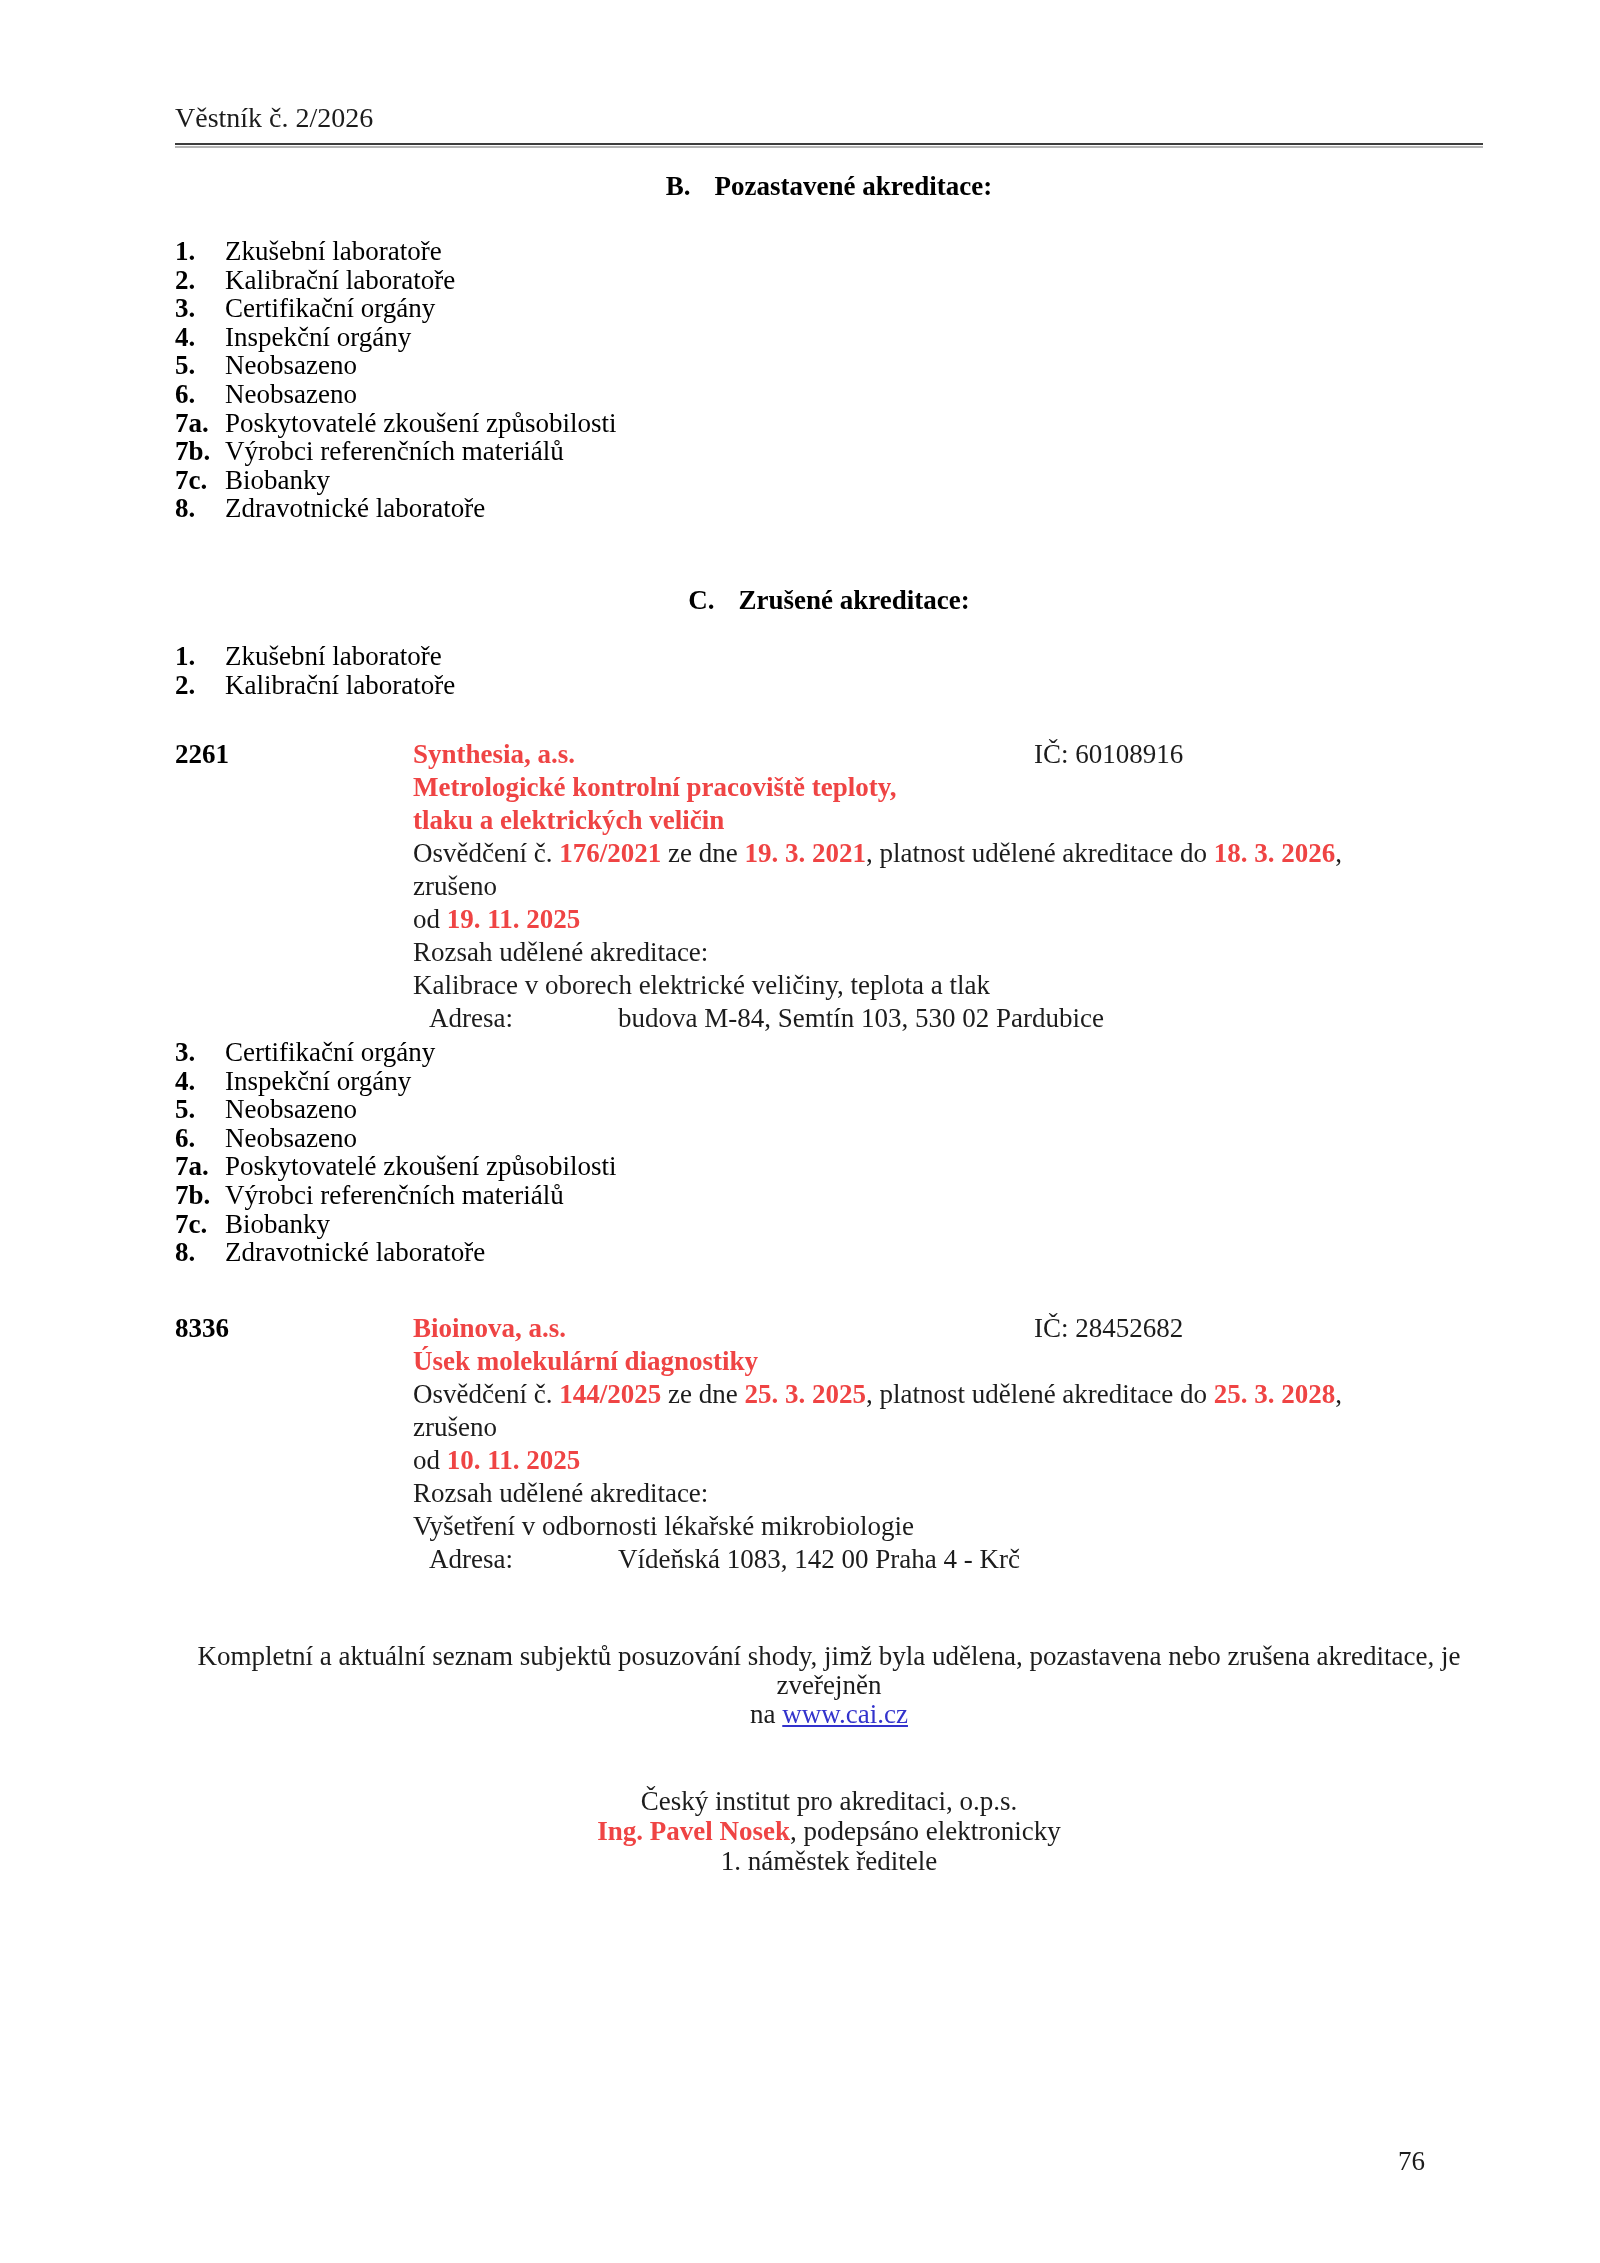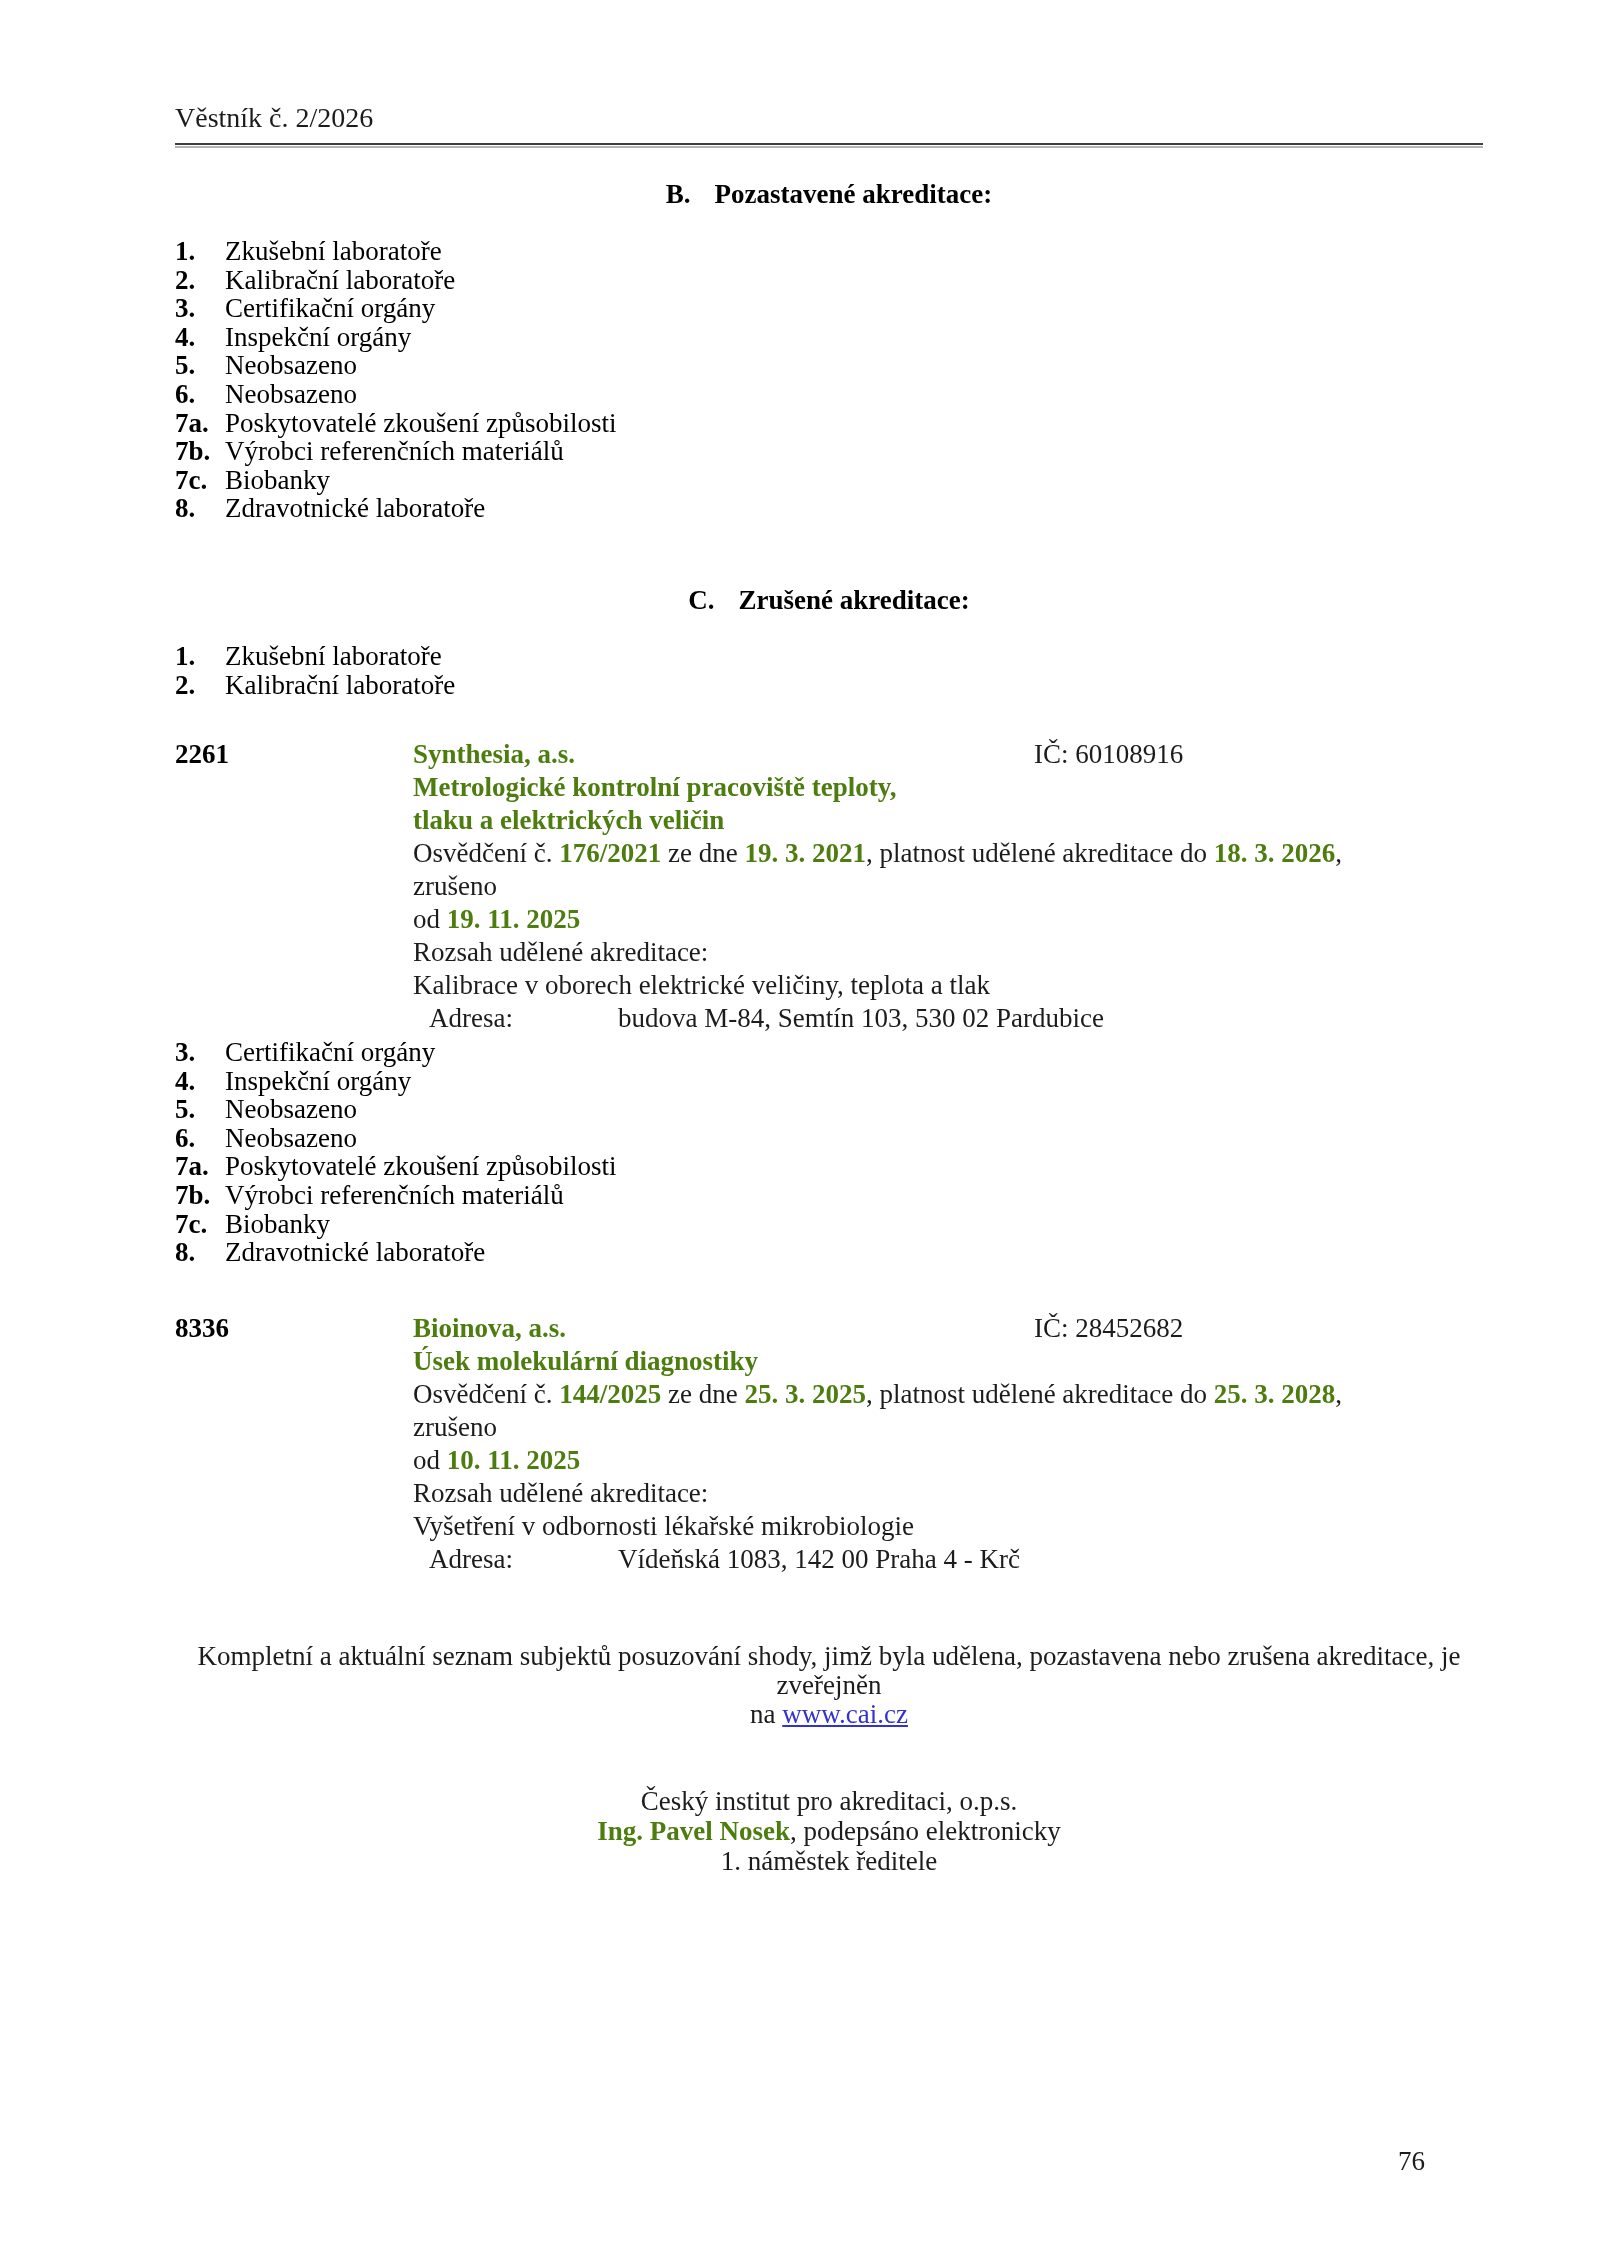"B. Pozastavené akreditace:" div.abs { top: 179px -> 171px }
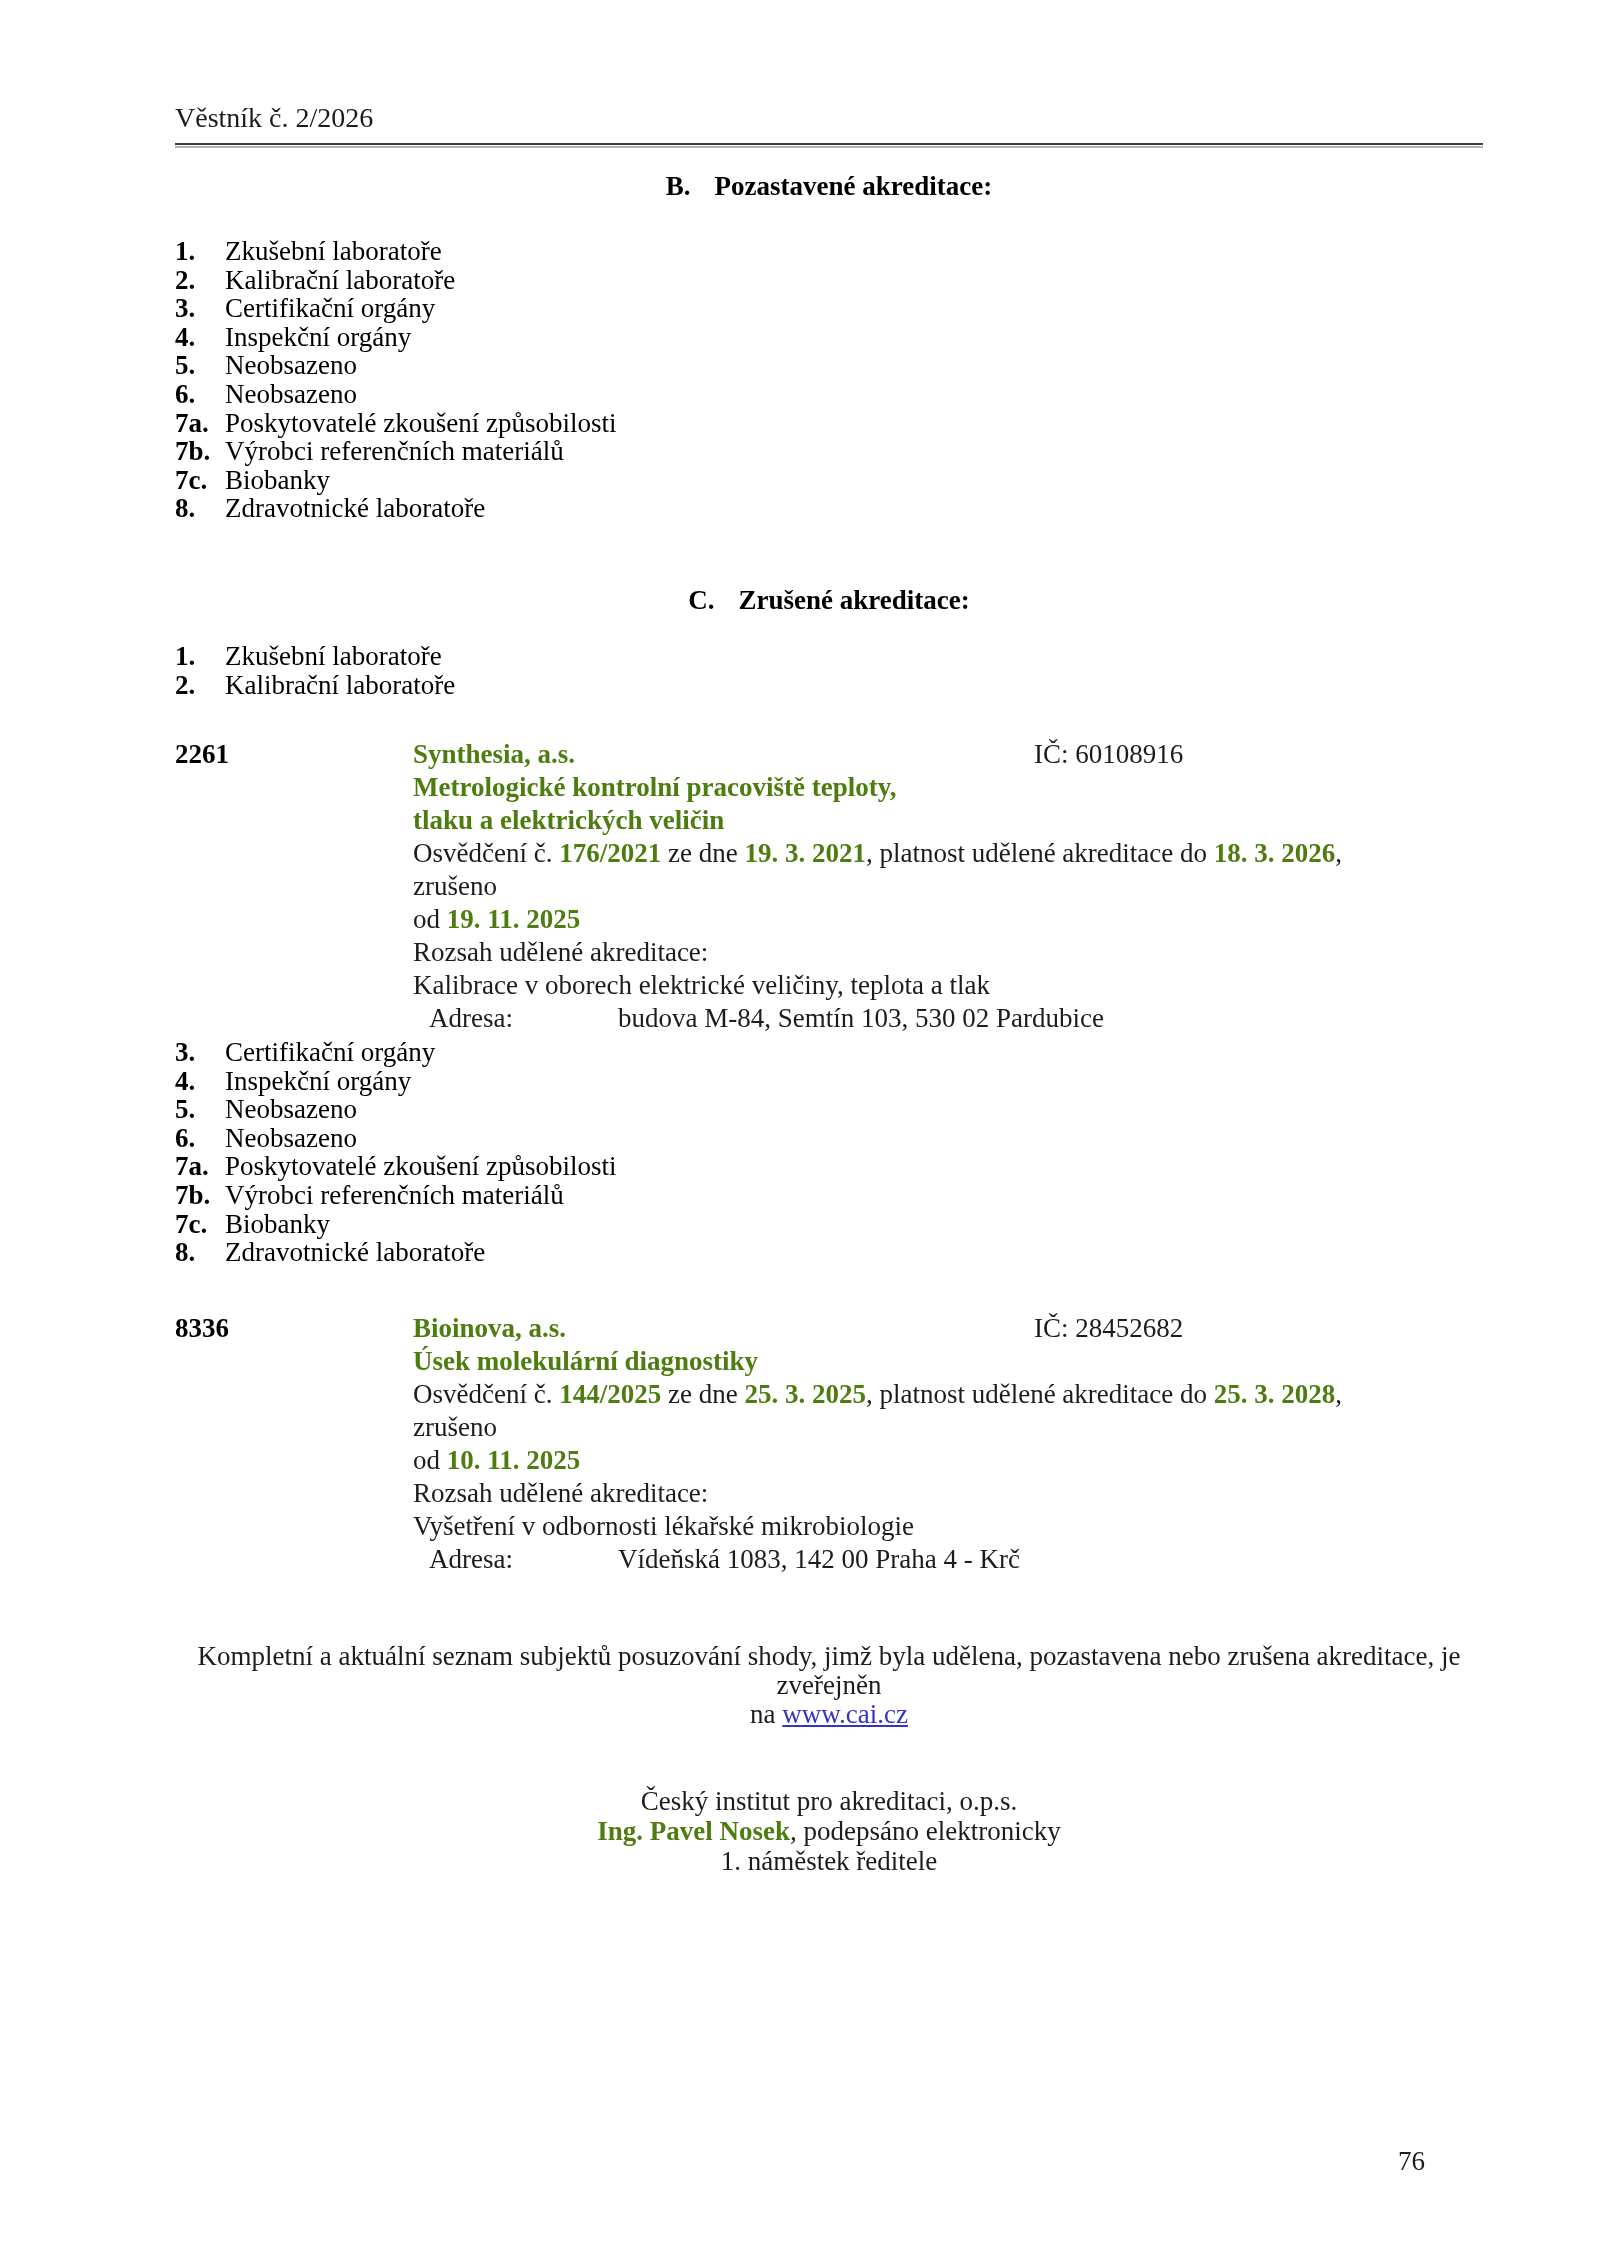"Synthesia, a.s." .b { color: #4d7c0f -> #ef4444 }
